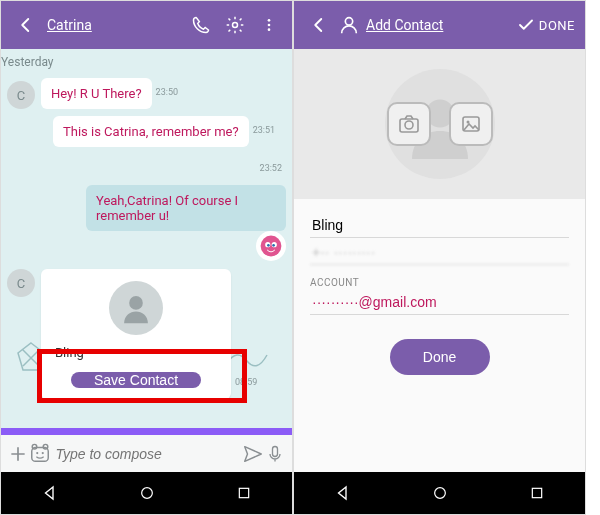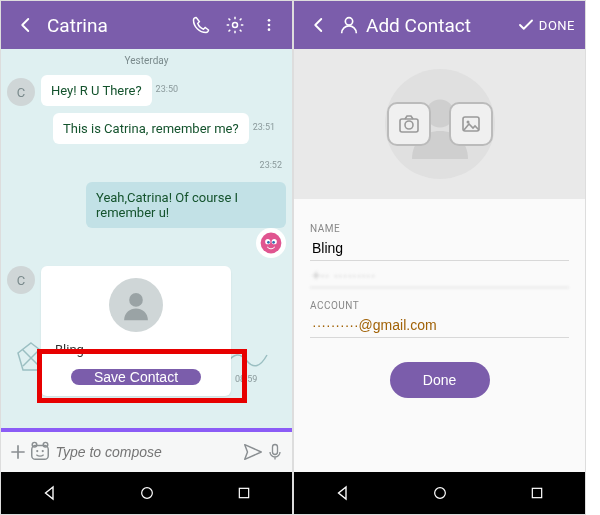"Catrina" .appbar .title { font-size: 19px -> 14px; text-decoration: none -> underline }
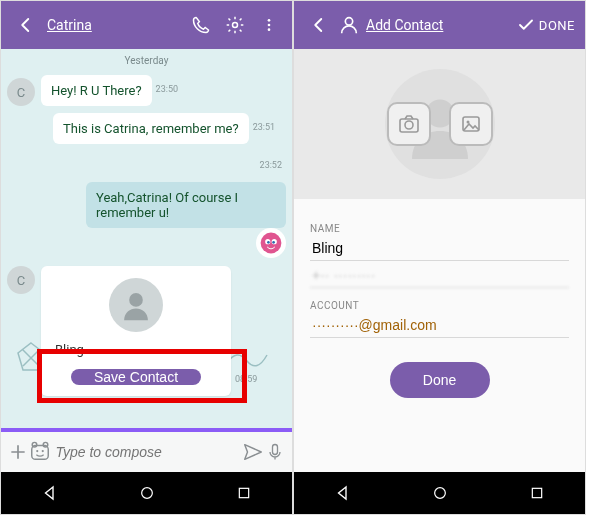"Yesterday" .date-sep { font-size: 10px -> 12px; text-align: center -> none }
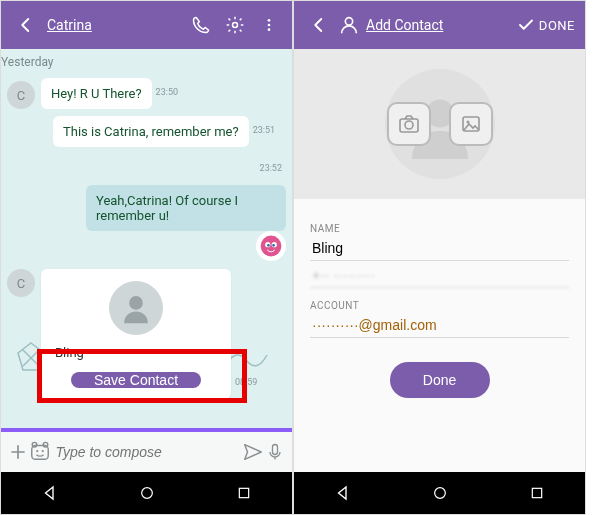"Hey! R U There?" .bubble { color: #14532d -> #be185d }
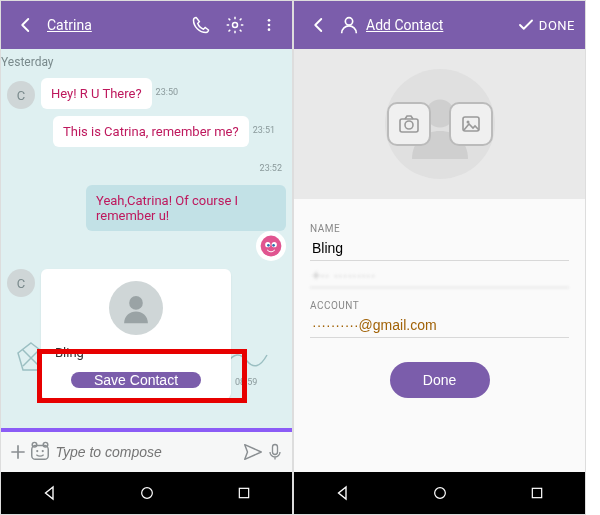"NAME" div.field-label { html: <div>NAME</div> -> none }
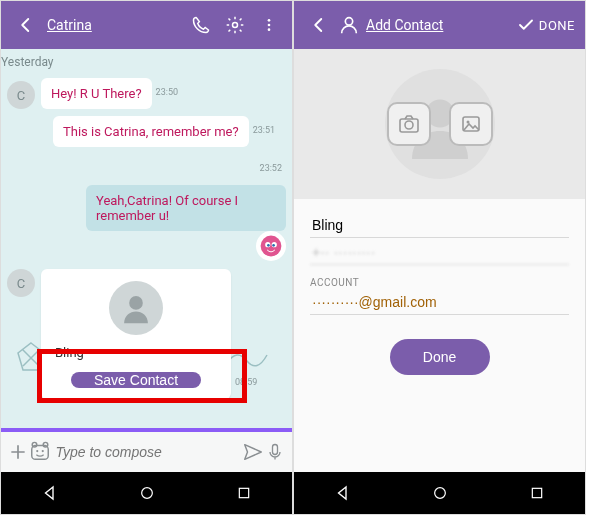"··········@gmail.com" input.field-input { color: #a16207 -> #be185d }
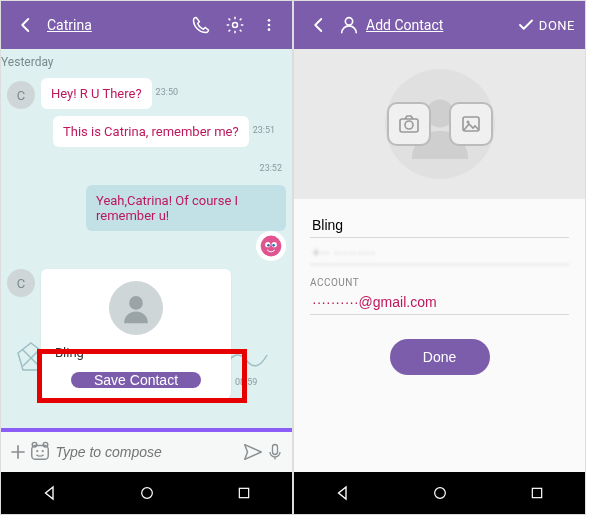"Type to compose" .composer { border-top: 4px solid #8b5cf6 -> 7px solid #8b5cf6 }
